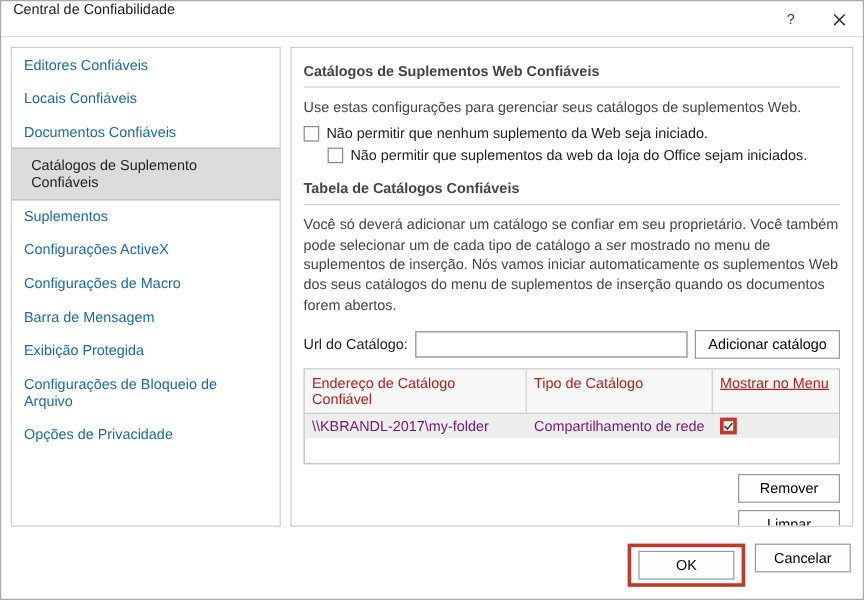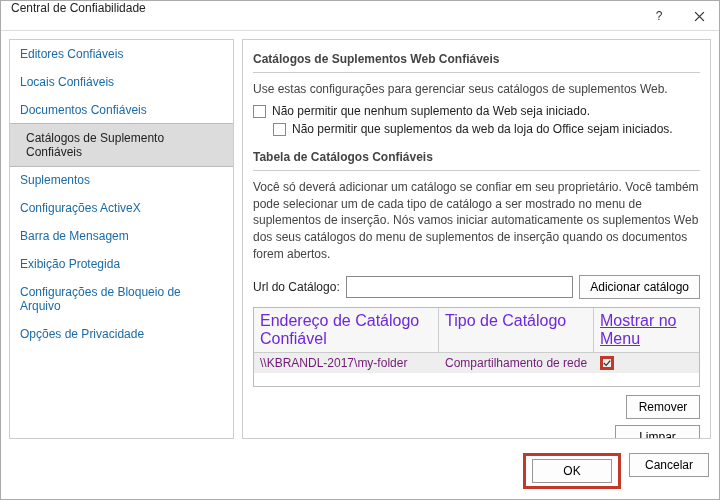"Configurações de Macro" div.side-item { html: none -> <div>Configurações de Macro</div> }
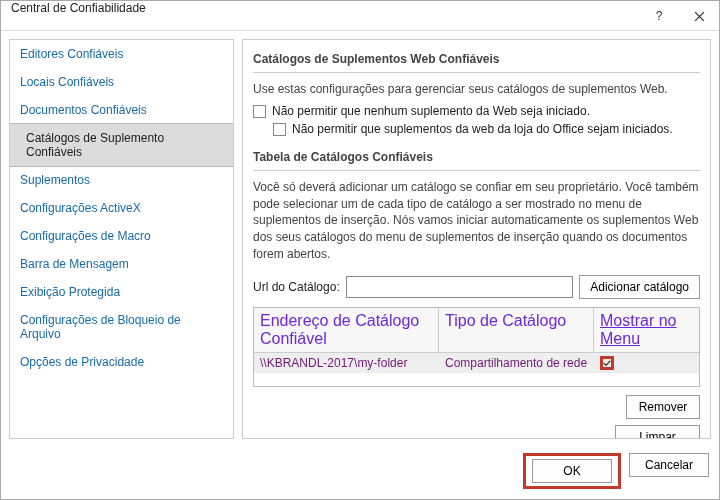"Endereço de Catálogo Confiável" .th { color: #6d28d9 -> #b91c1c; font-size: 16px -> 12px }
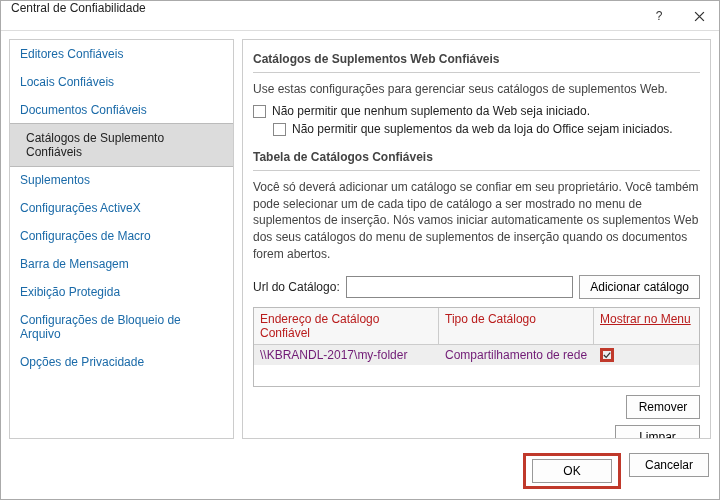"Remover" button.btn { width: 74px -> 85px }
